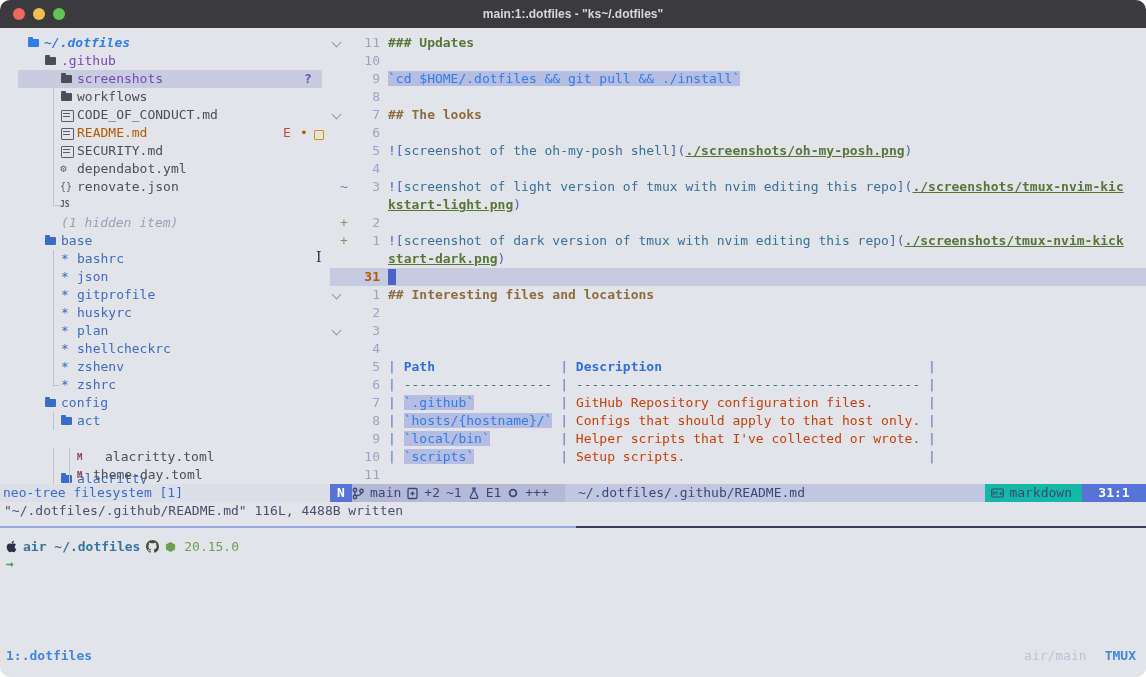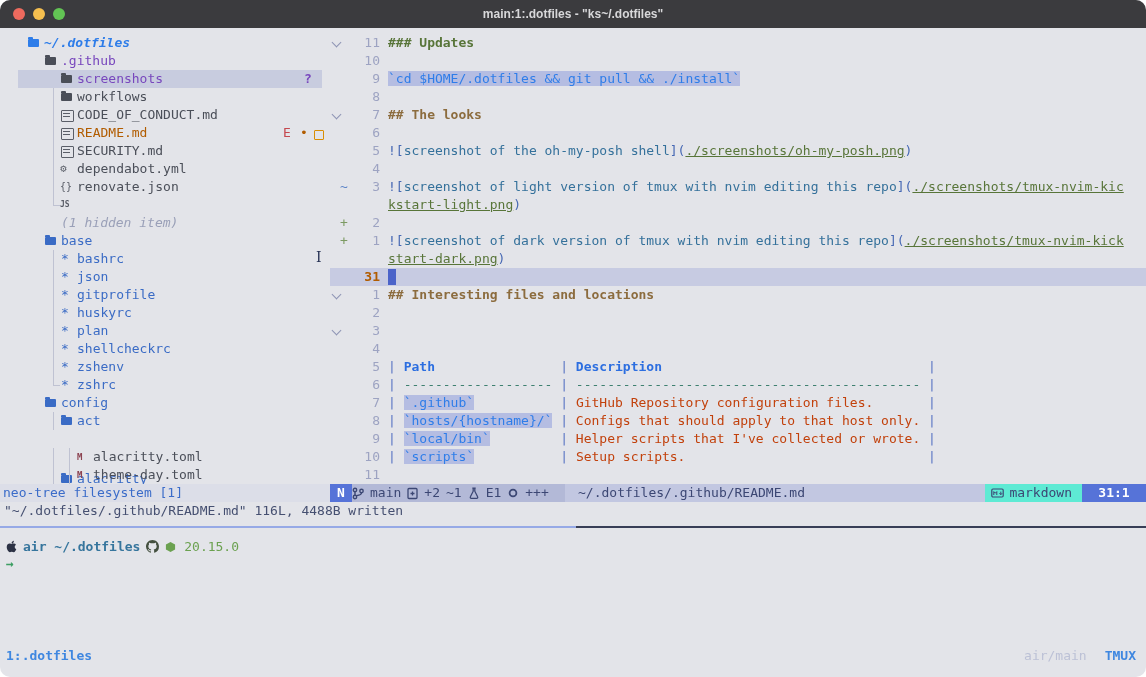"./screenshots/oh-my-posh.png" .s-url { font-weight: none -> bold }
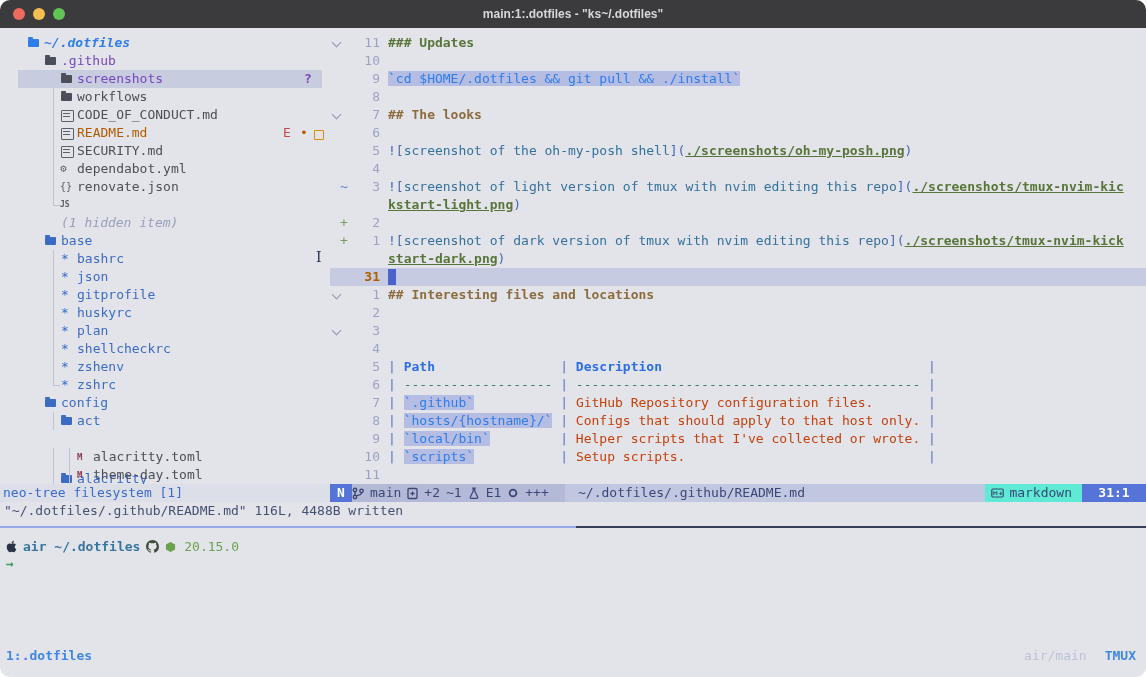"alacritty.toml" span.lab { left: 93px -> 105px }
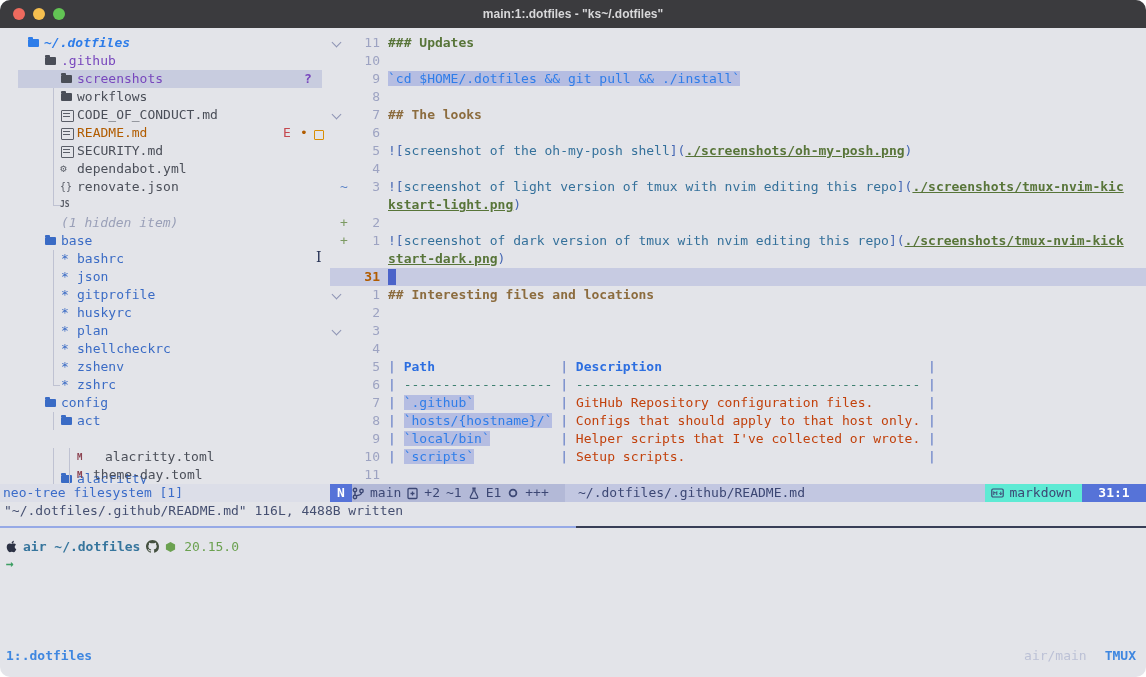"markdown" .sl-ft { background: #5eead4 -> #14b8a6 }
